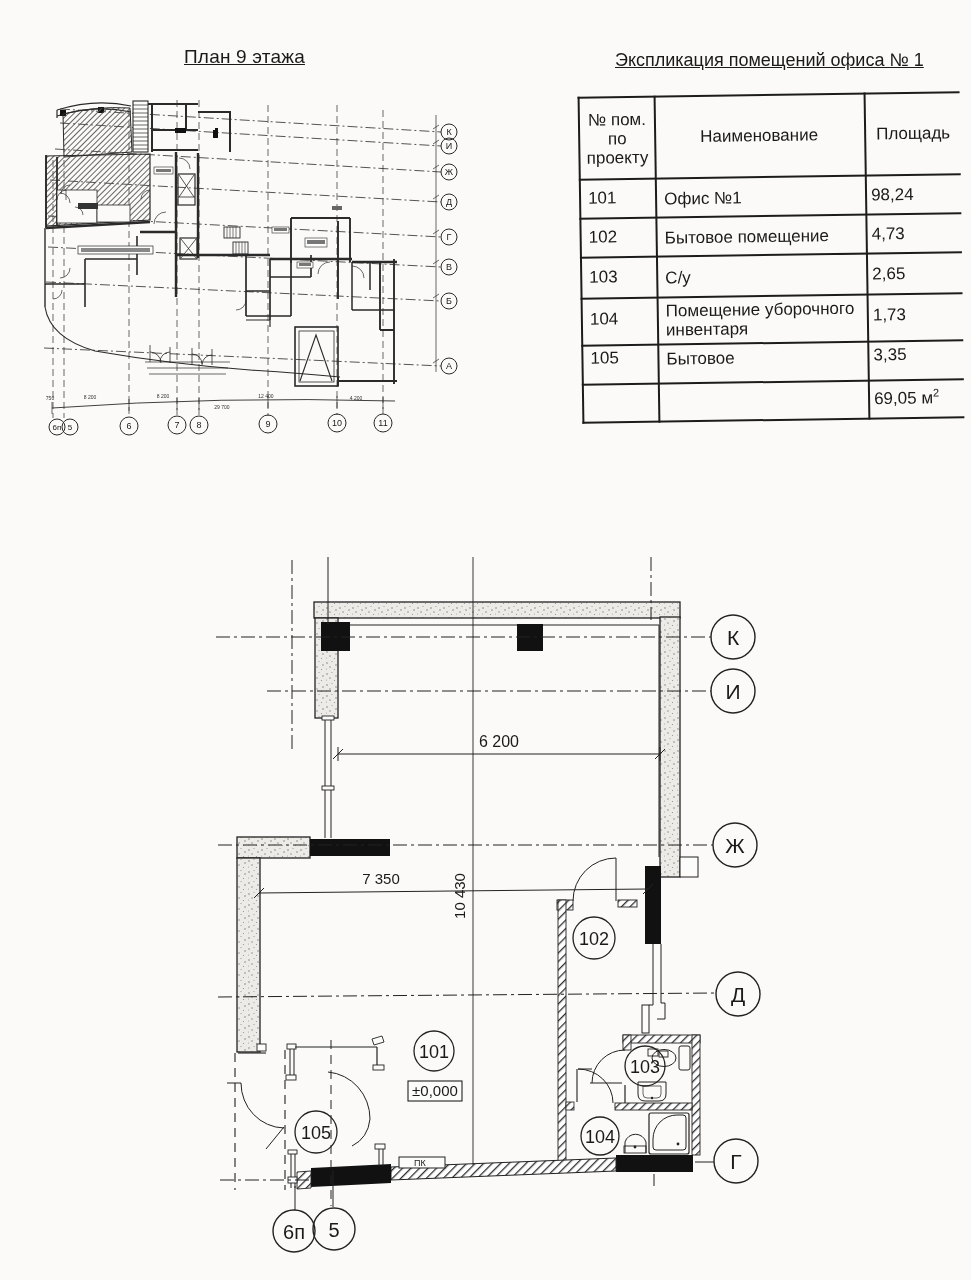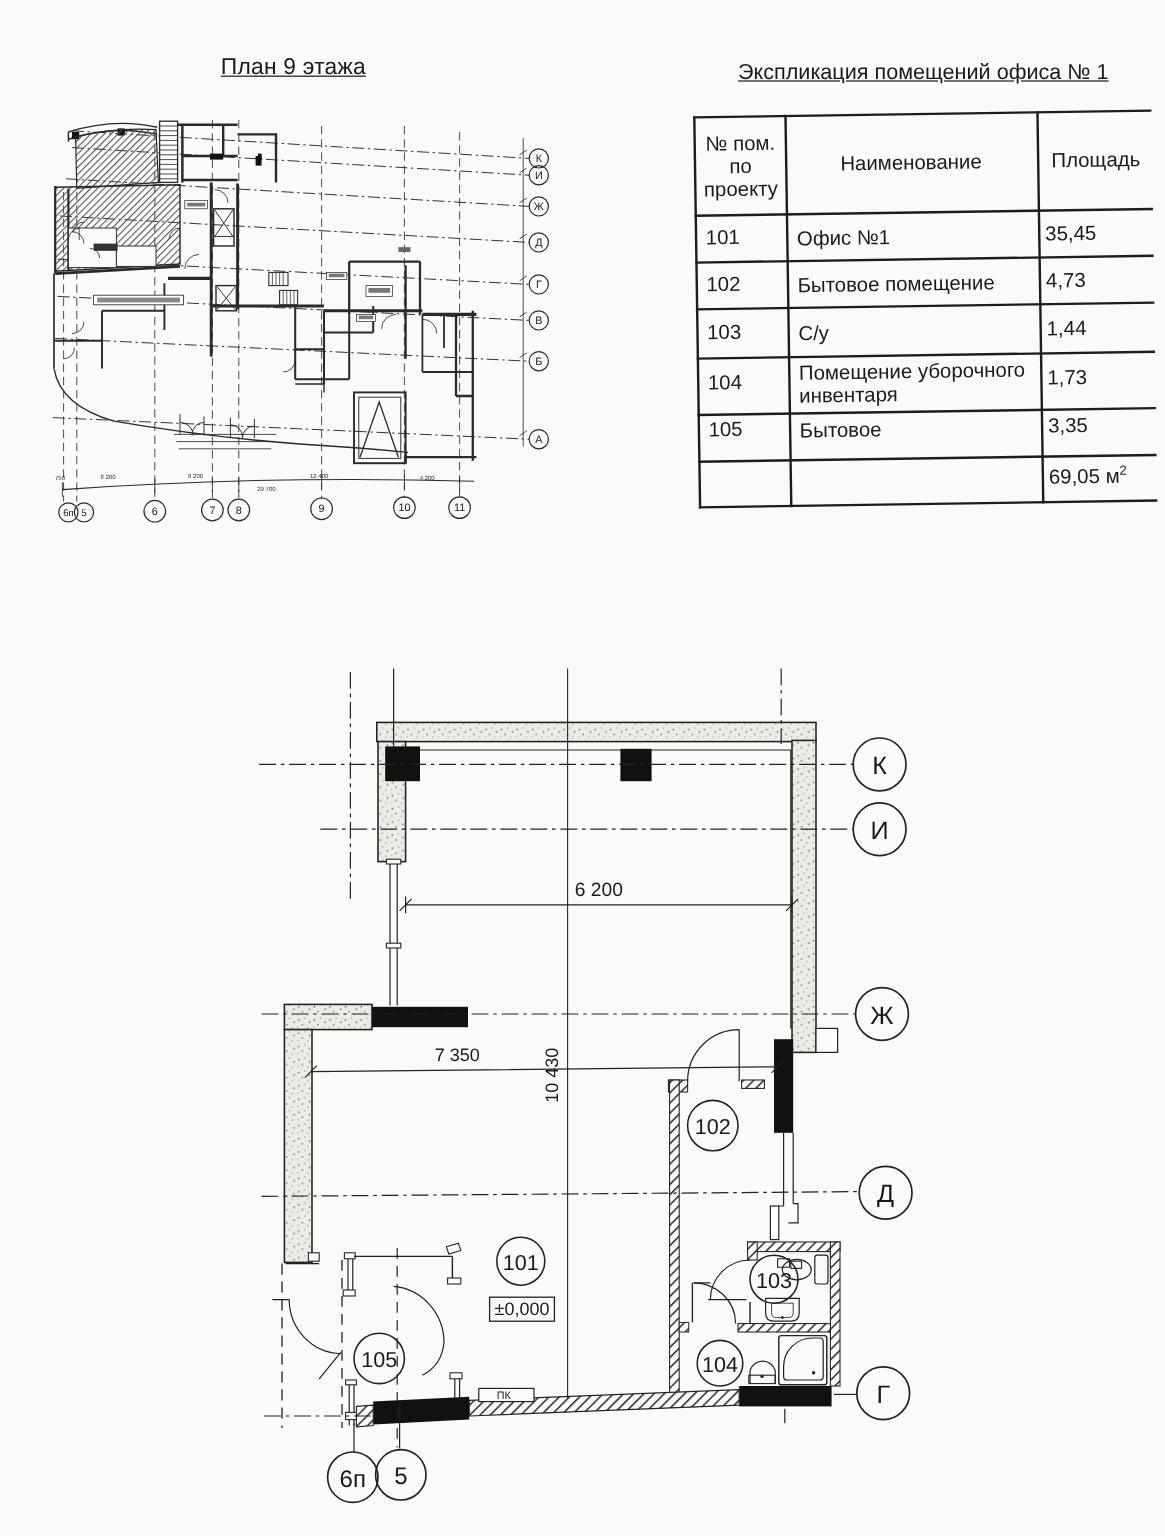"35,45" div.tc { text: 35,45 -> 98,24 }
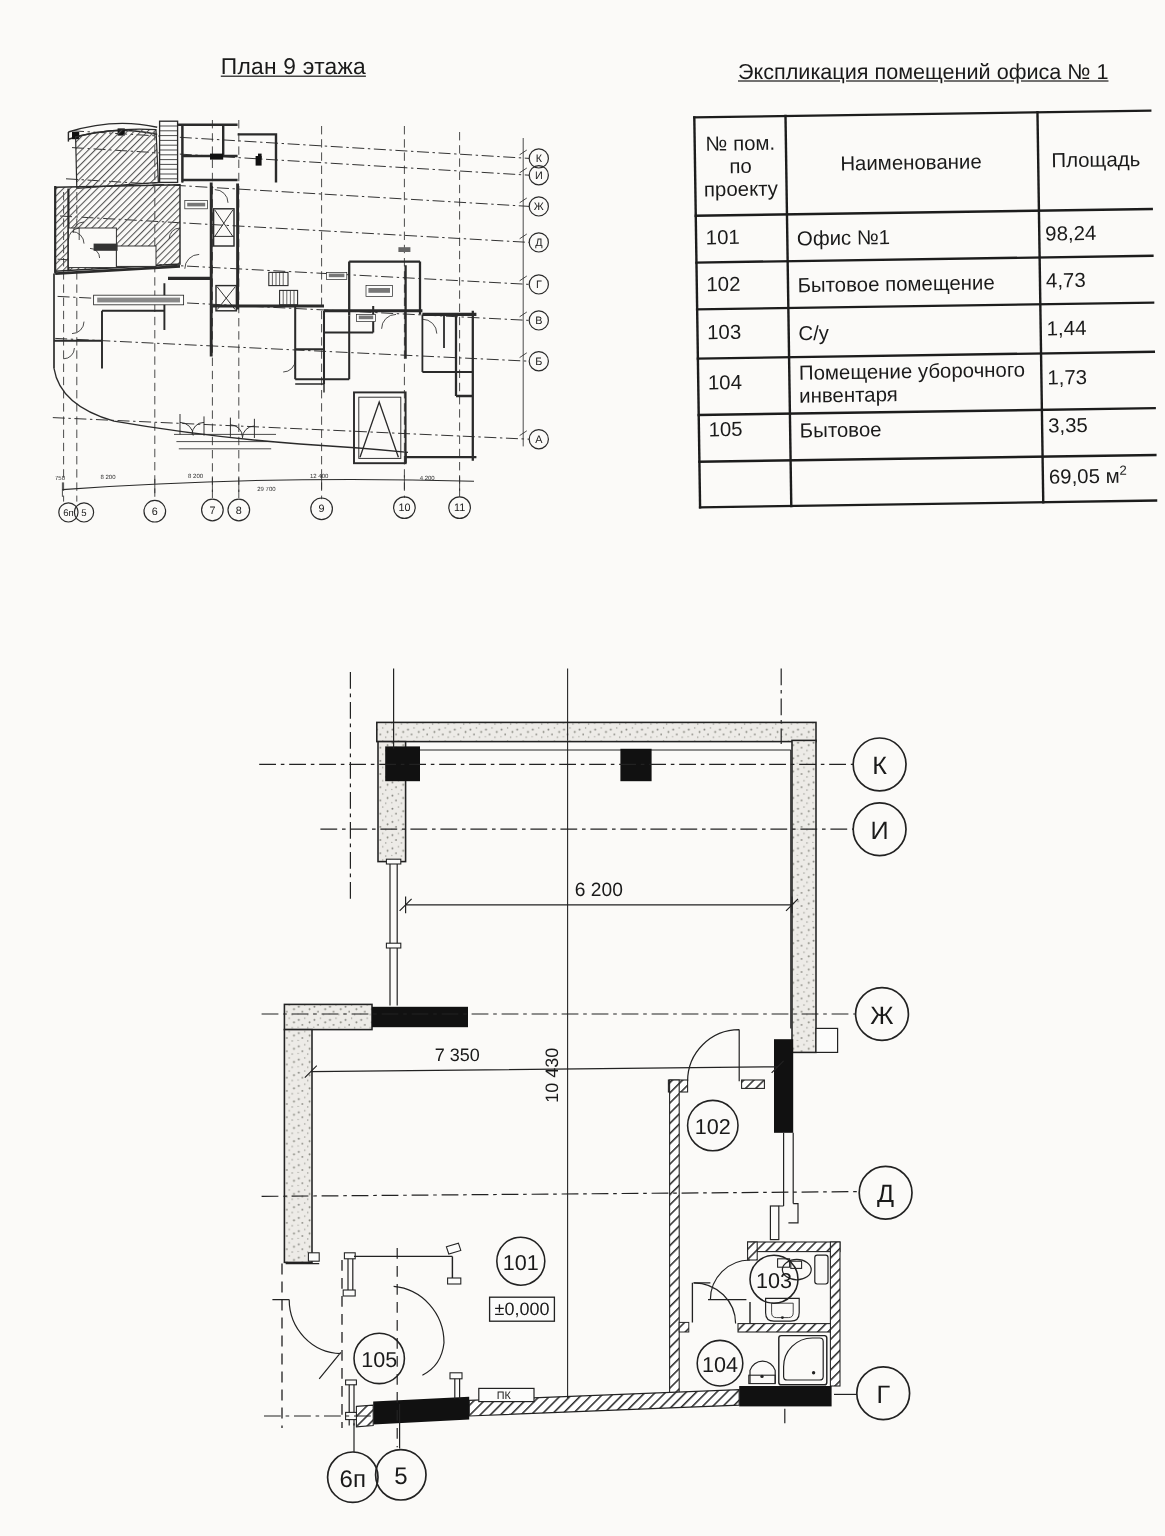"1,44" div.tc { text: 1,44 -> 2,65 }
